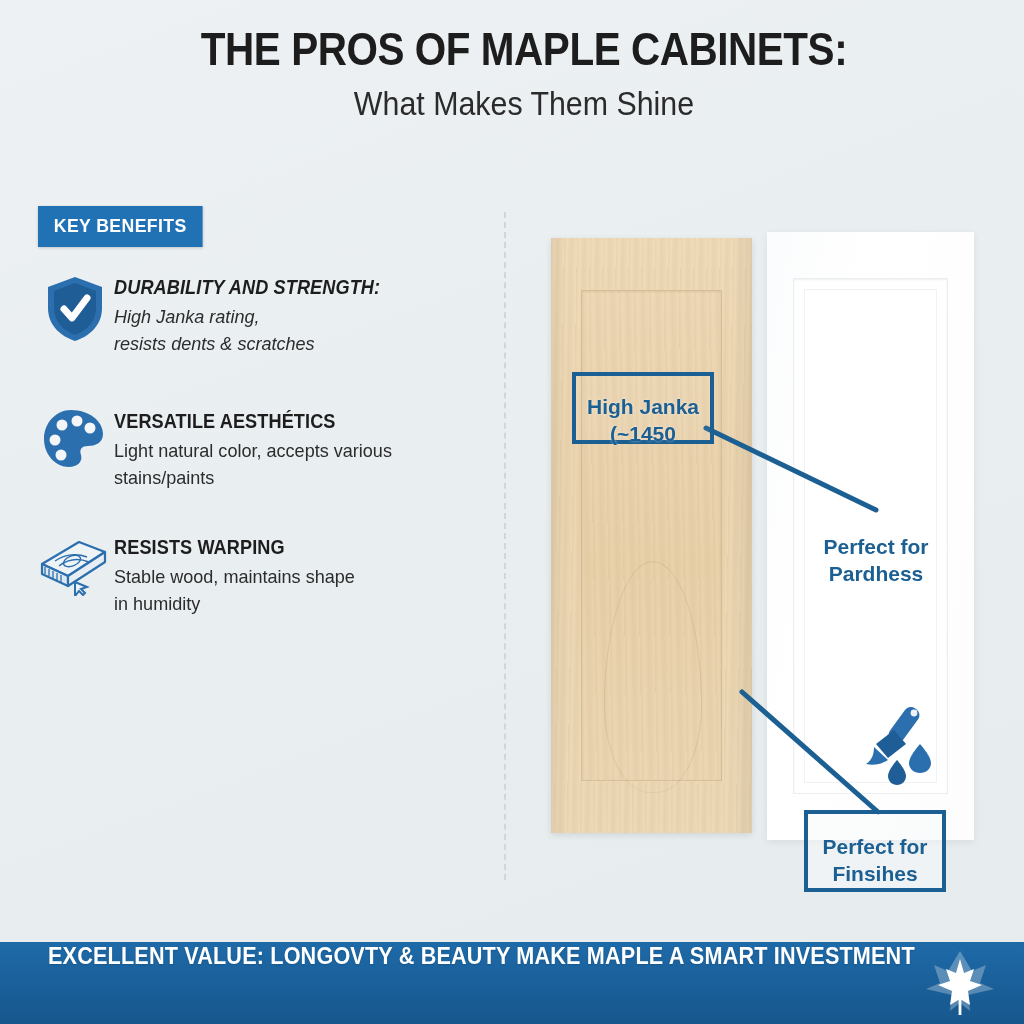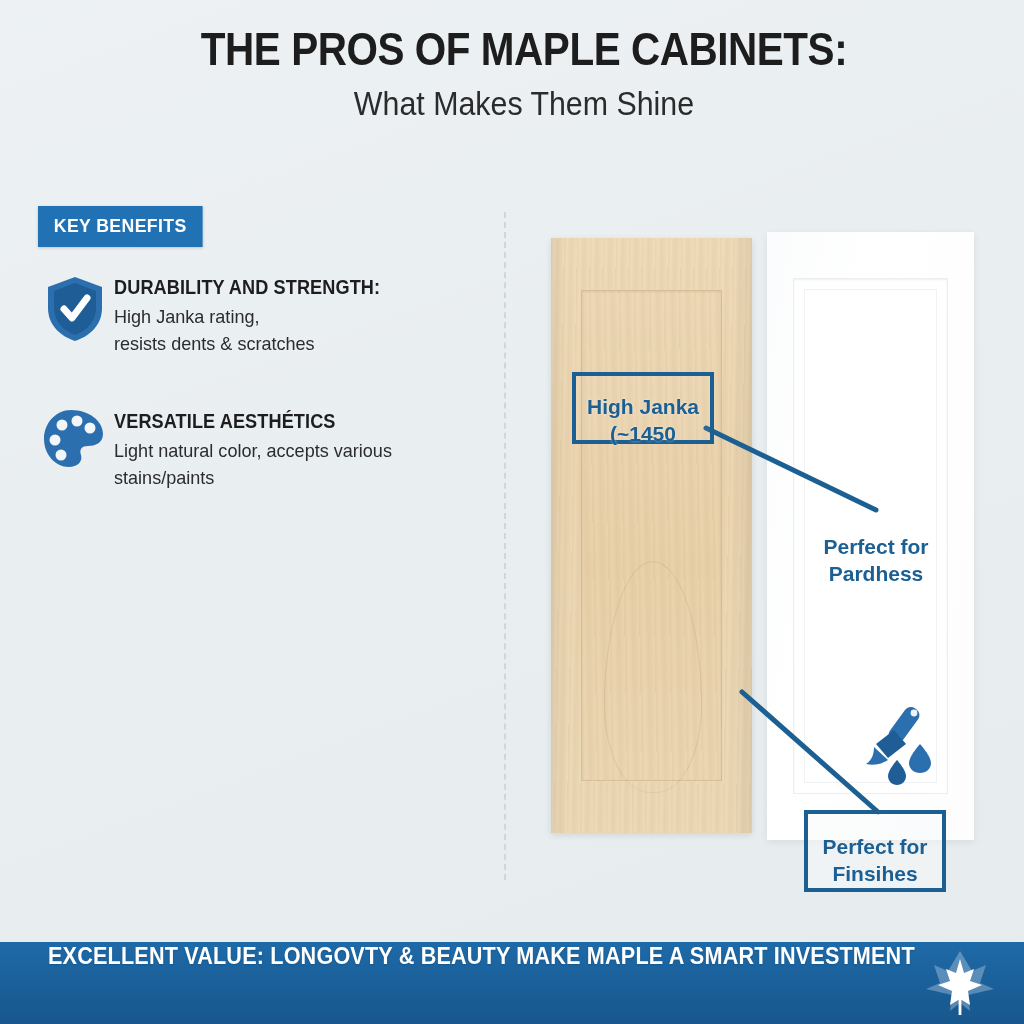"DURABILITY AND STRENGTH:" #benefit-0 { font-style: none -> italic }
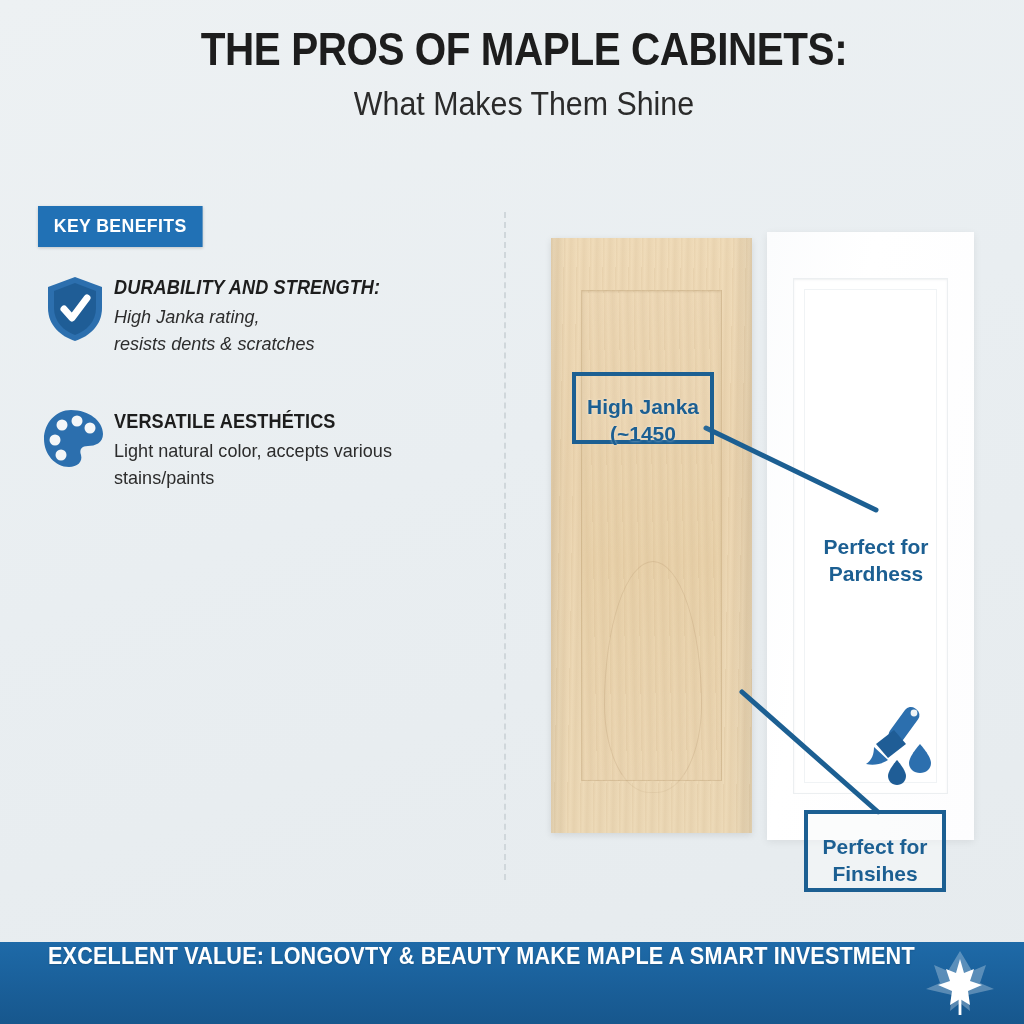"RESISTS WARPING" div.benefit { html: none -> <div> <div> <svg> <path></path> <path></path> <path></path> <path></path> <path></path> <ellipse></ellipse> <path></path> <path></path> </svg> </div> <div> <div>RESISTS WARPING</div> <div>Stable wood, maintains shape in humidity</div> </div> </div> }
